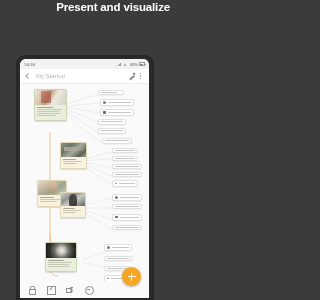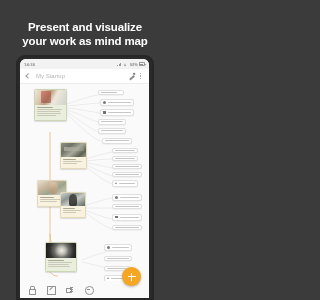"Present and visualize" .headline { text-align: center -> right; top: 20px -> 0 }
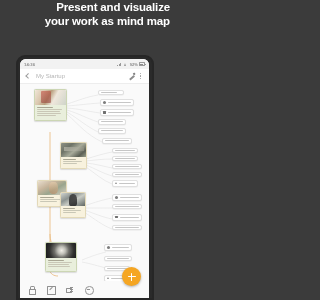"your work as mind map" span { html: <span>your work as mind map</span> -> none }
